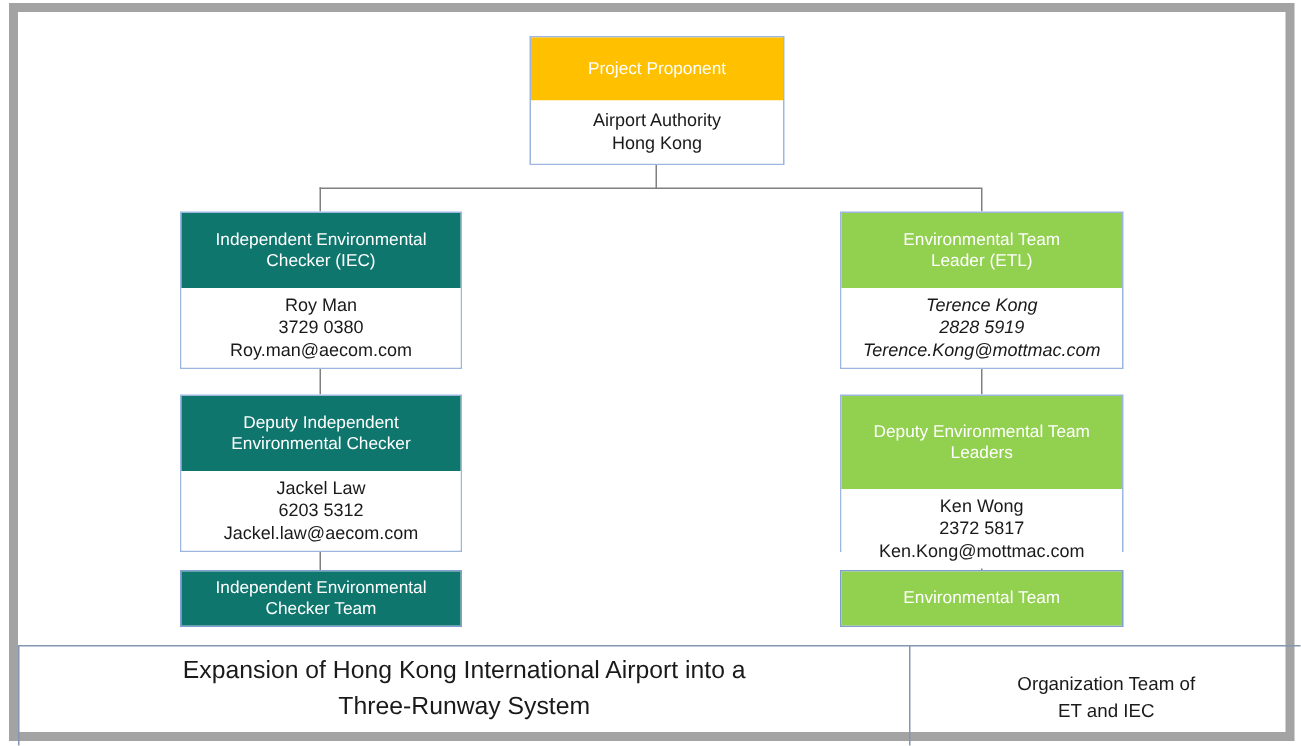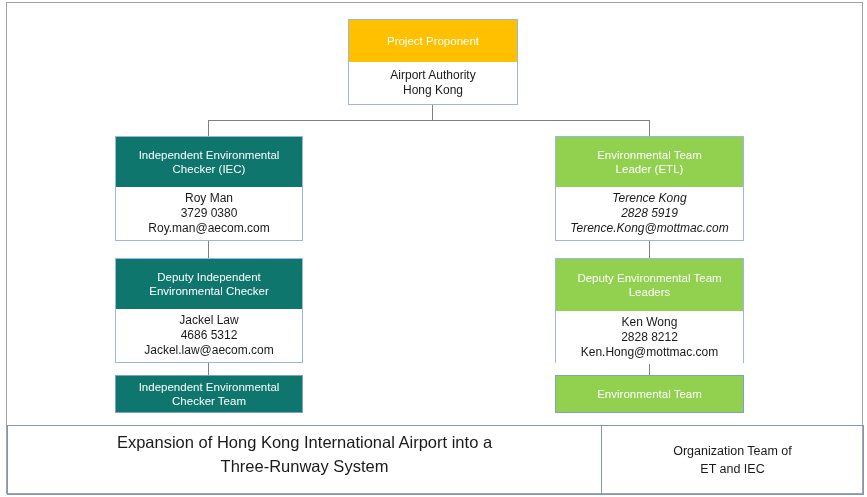"Project Proponent" #frame { border: 1px solid #a3a3a3 -> 6px solid #a3a3a3 }
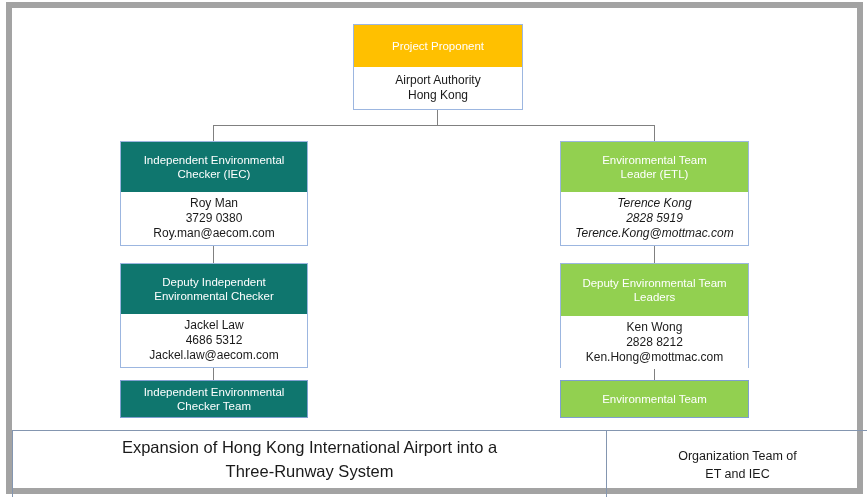"Deputy Environmental Team" #n-detl .hdr { height: 52px -> 62px }
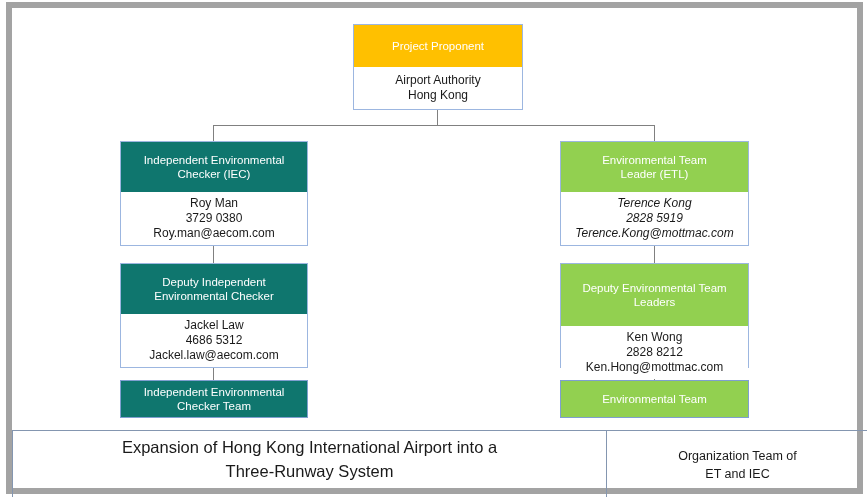"4686 5312" span { text: 4686 -> 6203 }
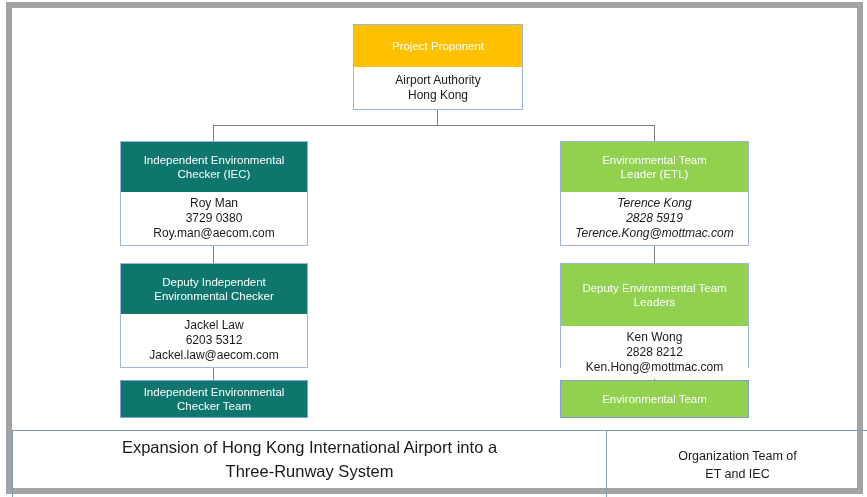"2828 8212" span { text: 2828 8212 -> 2372 5817 }
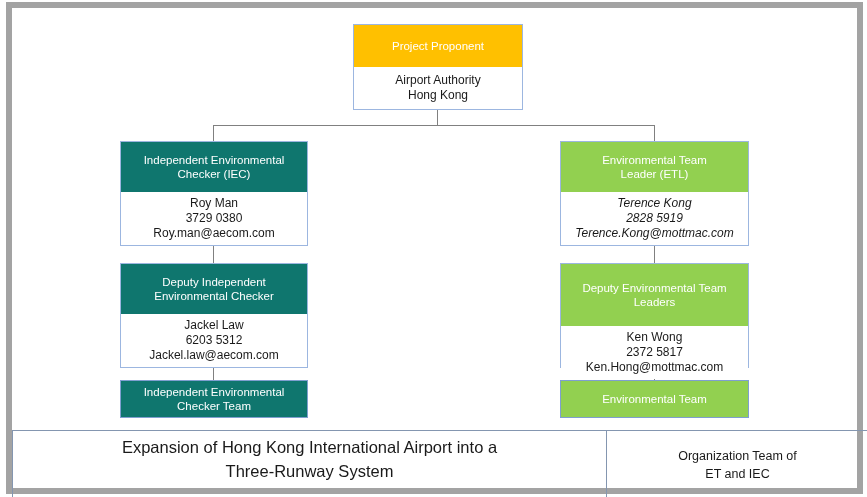"Ken.Hong@mottmac.com" span { text: Ken.Hong@mottmac.com -> Ken.Kong@mottmac.com }
